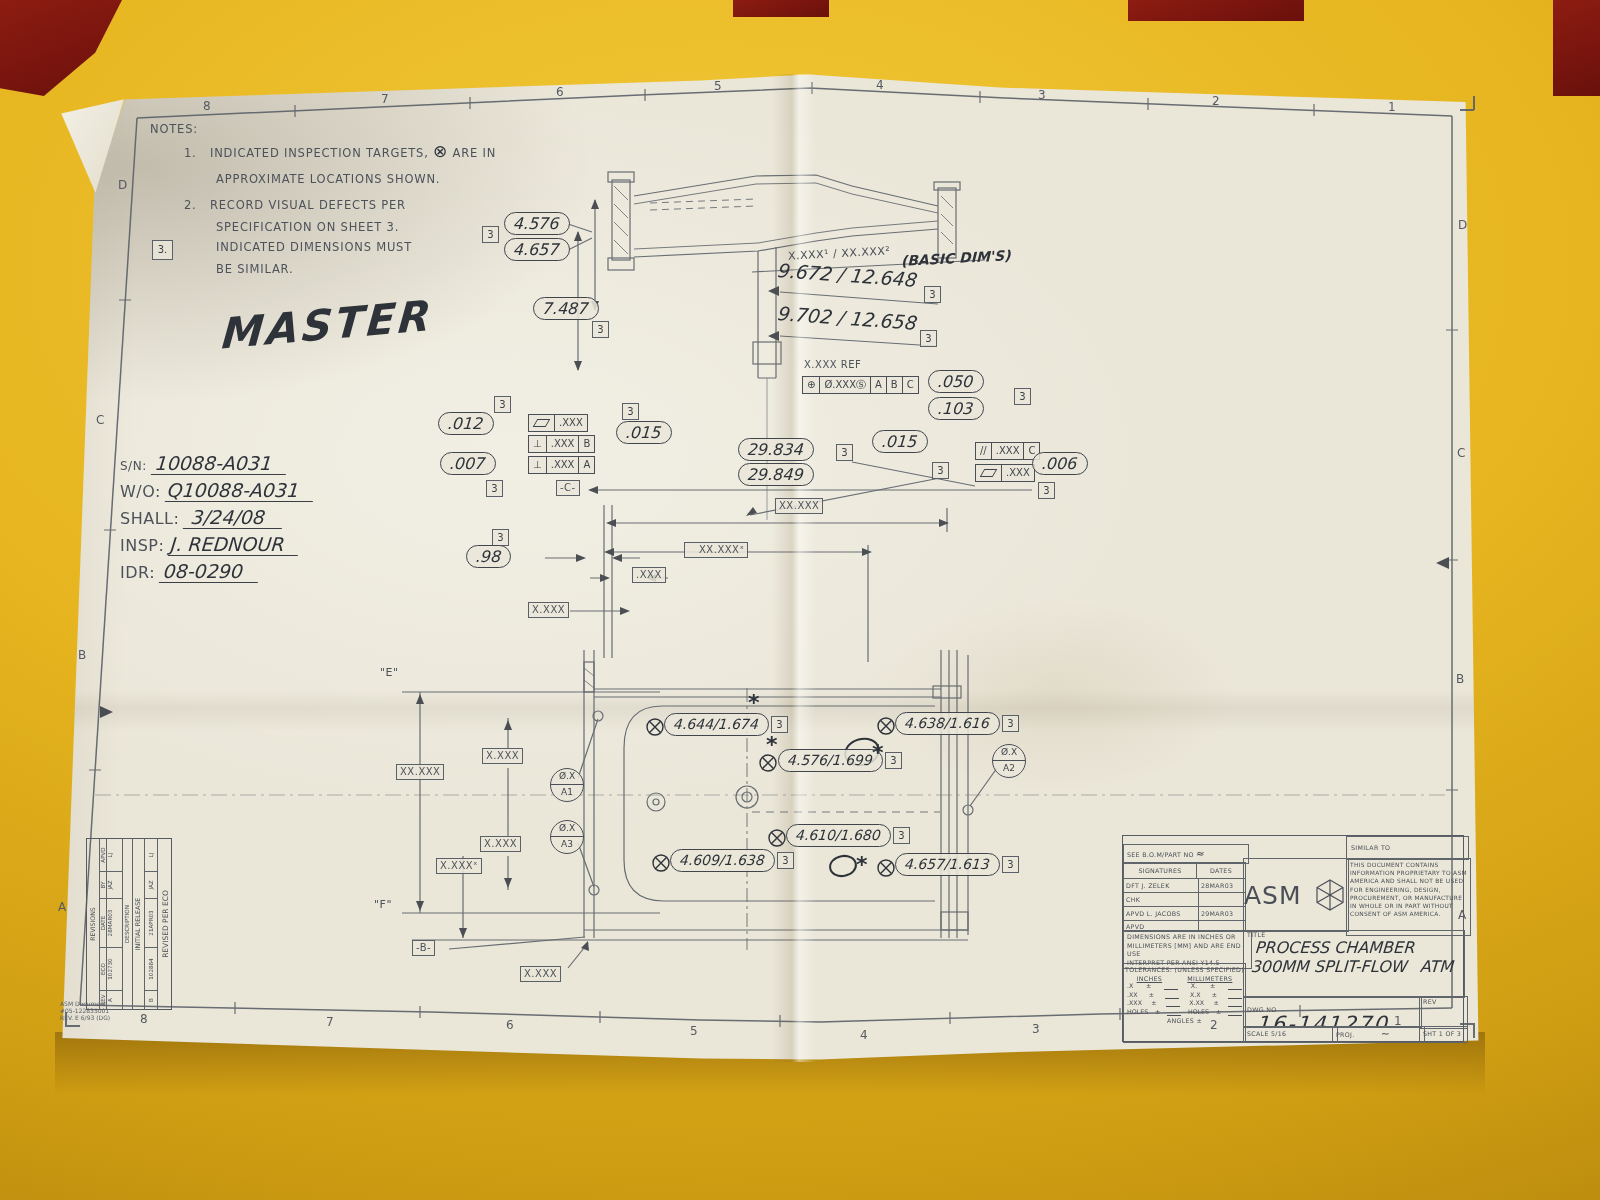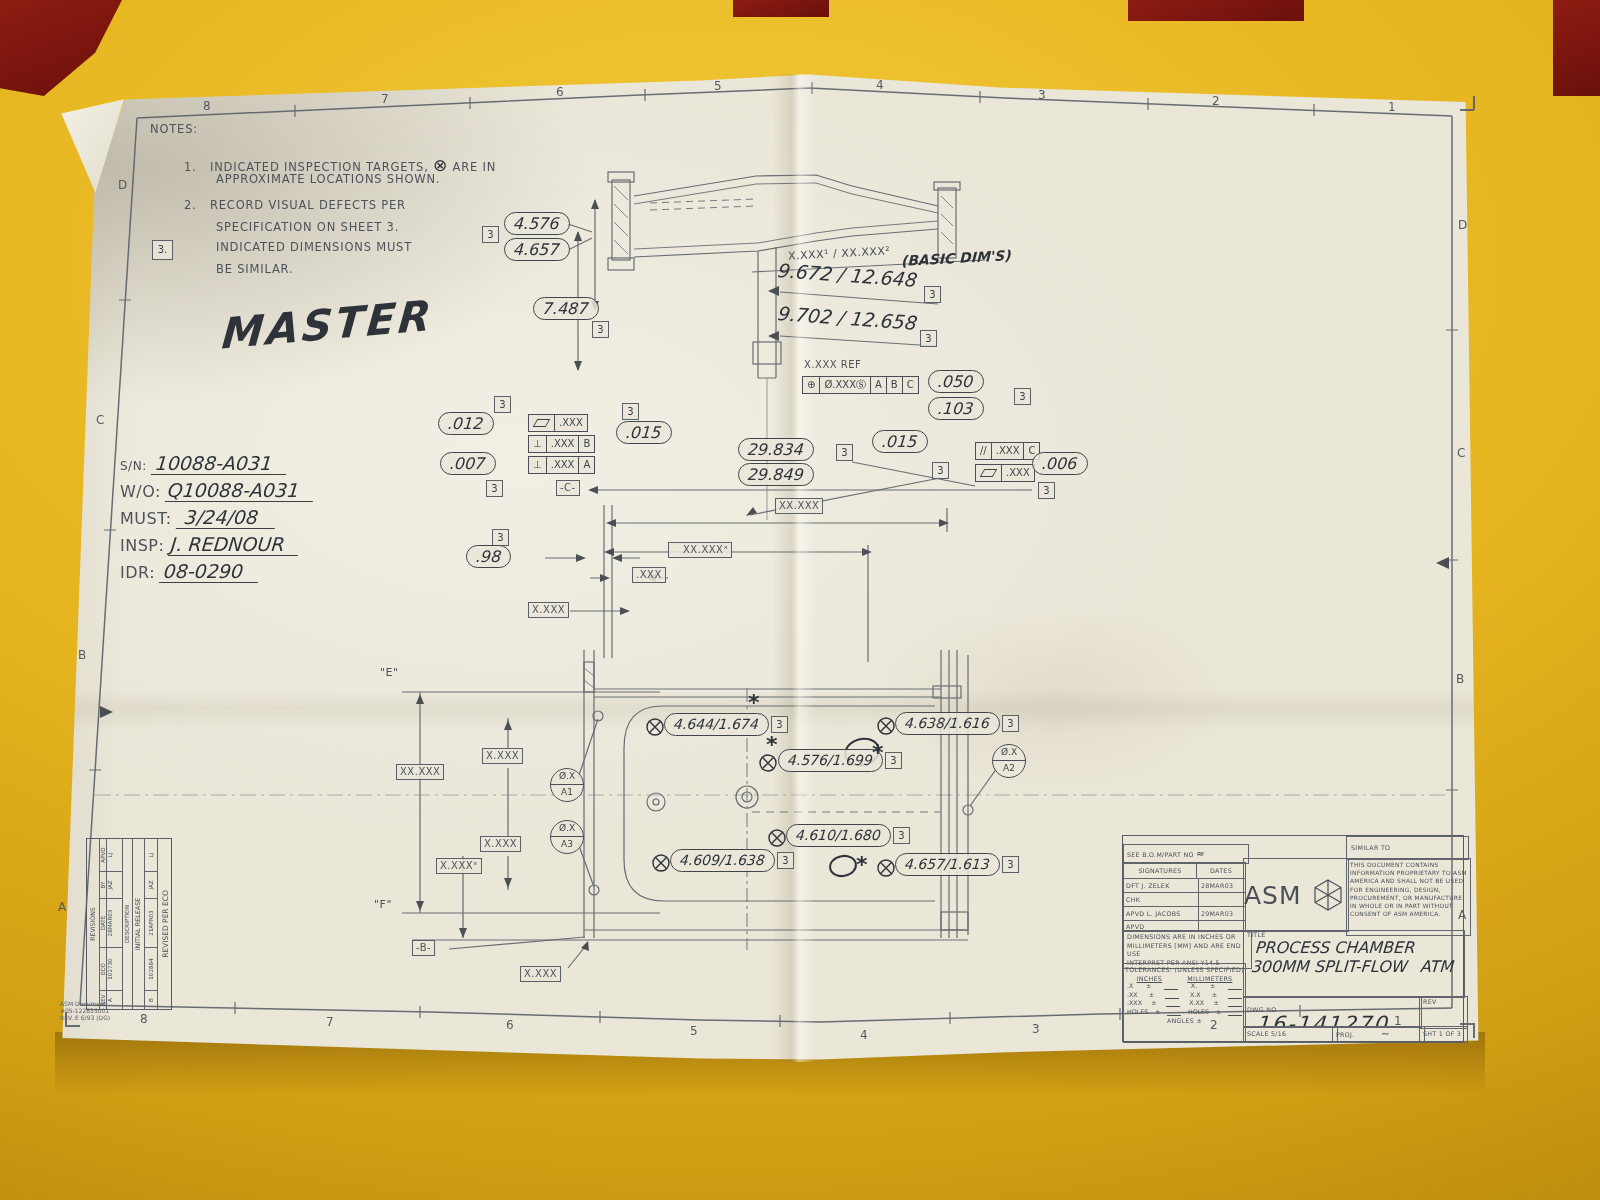"1. INDICATED INSPECTION TARGETS, ⊗" div.abs { top: 158px -> 144px }
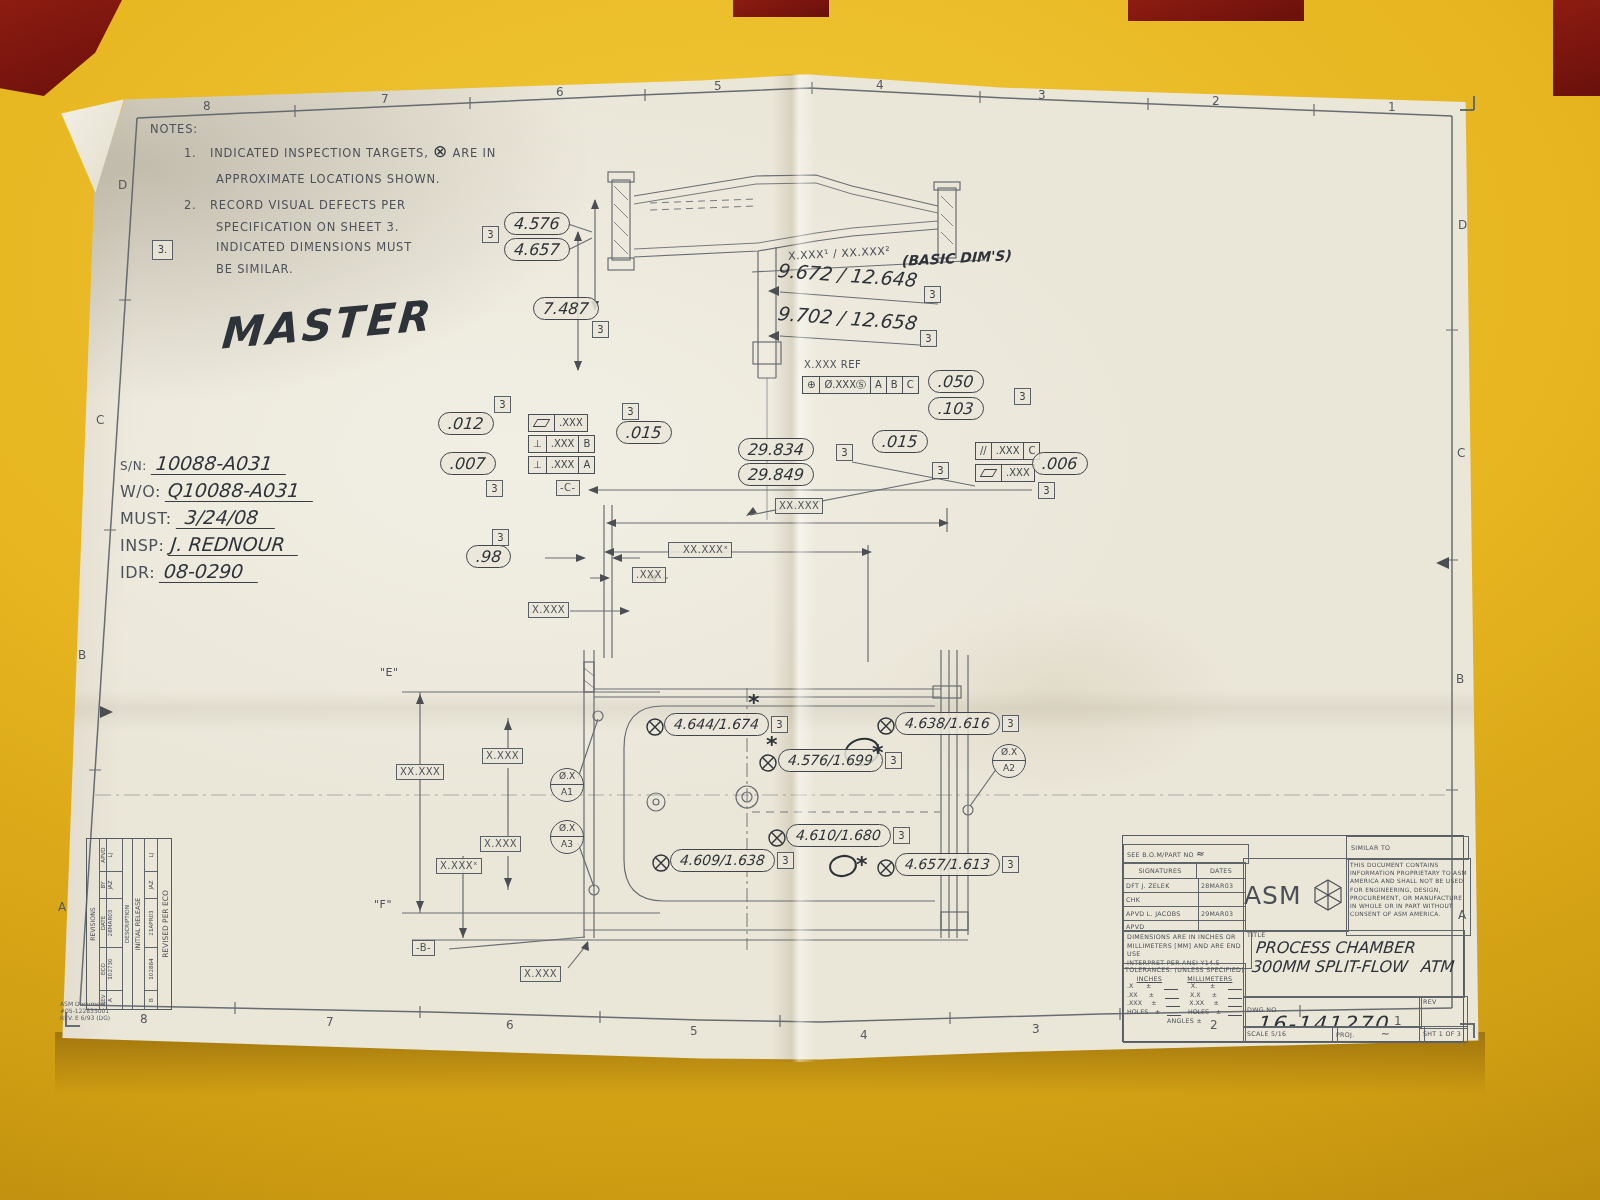"MUST:" span.pt { text: MUST -> SHALL }
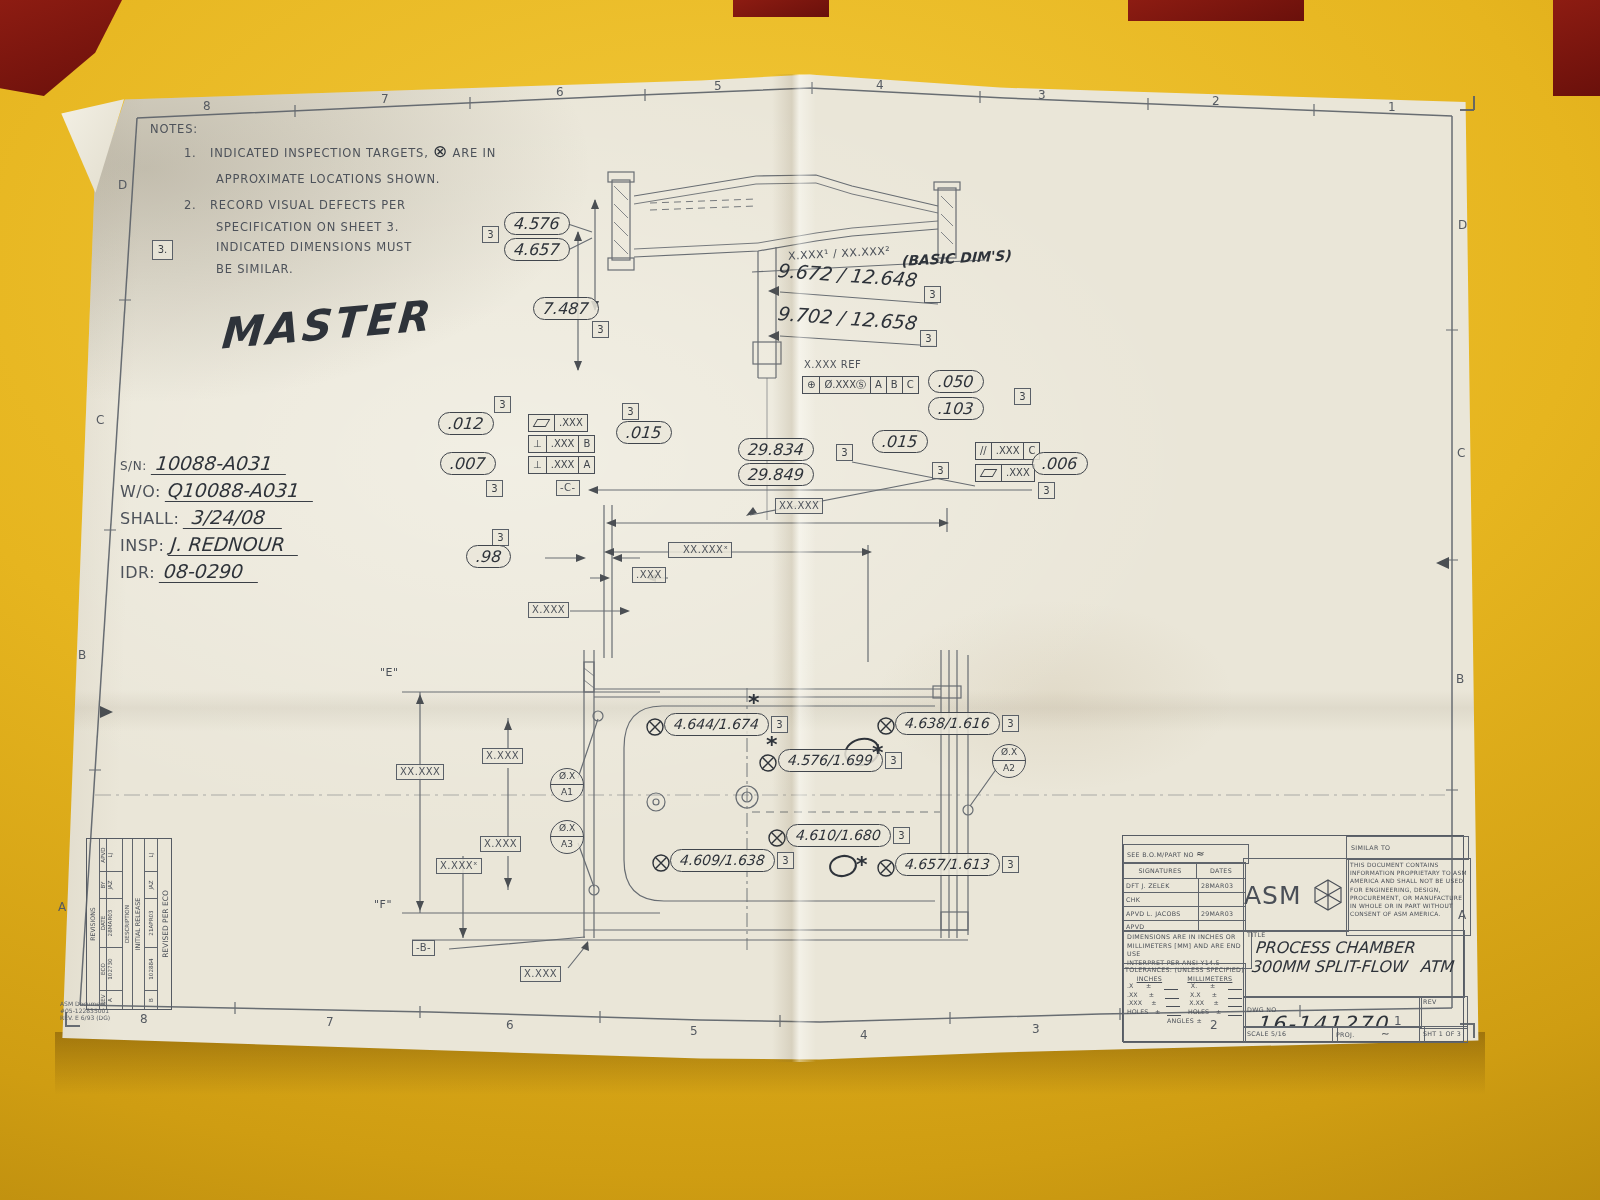"XX.XXXˣ" span.abs { left: 668px -> 684px }
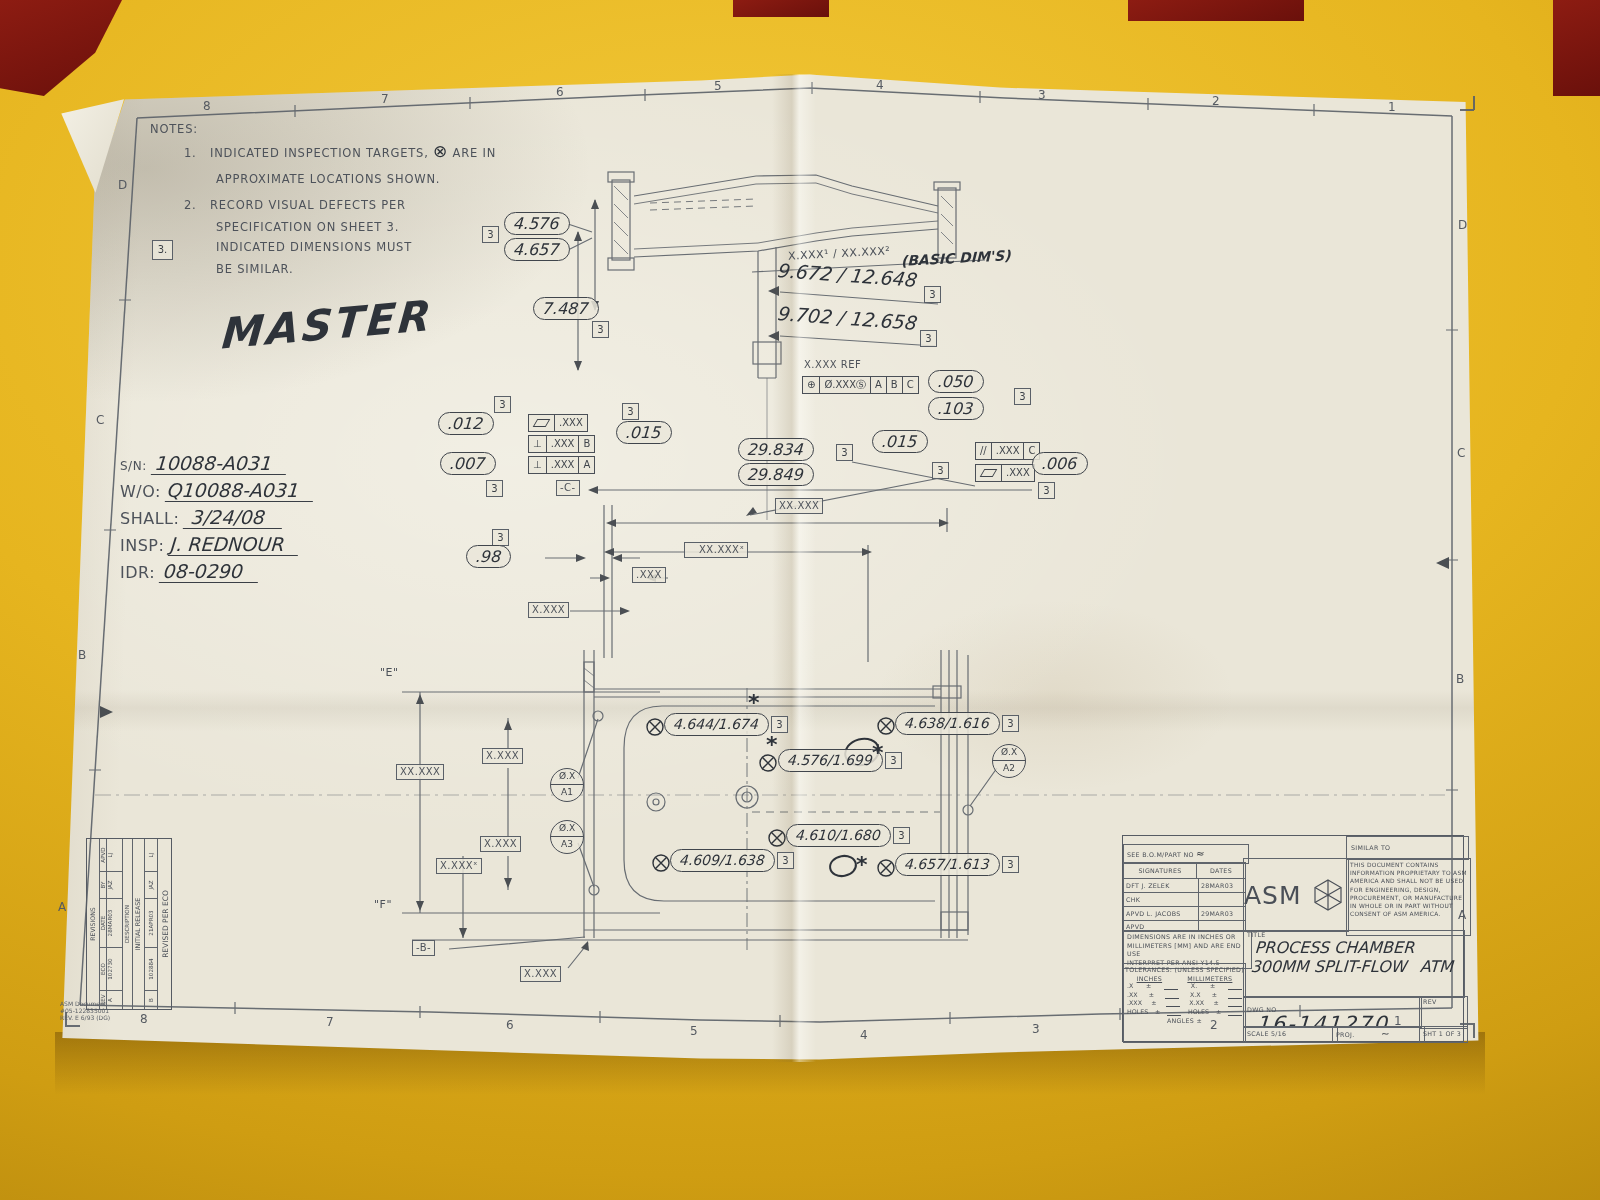"ASM" div.cell { justify-content: flex-start -> space-between }
